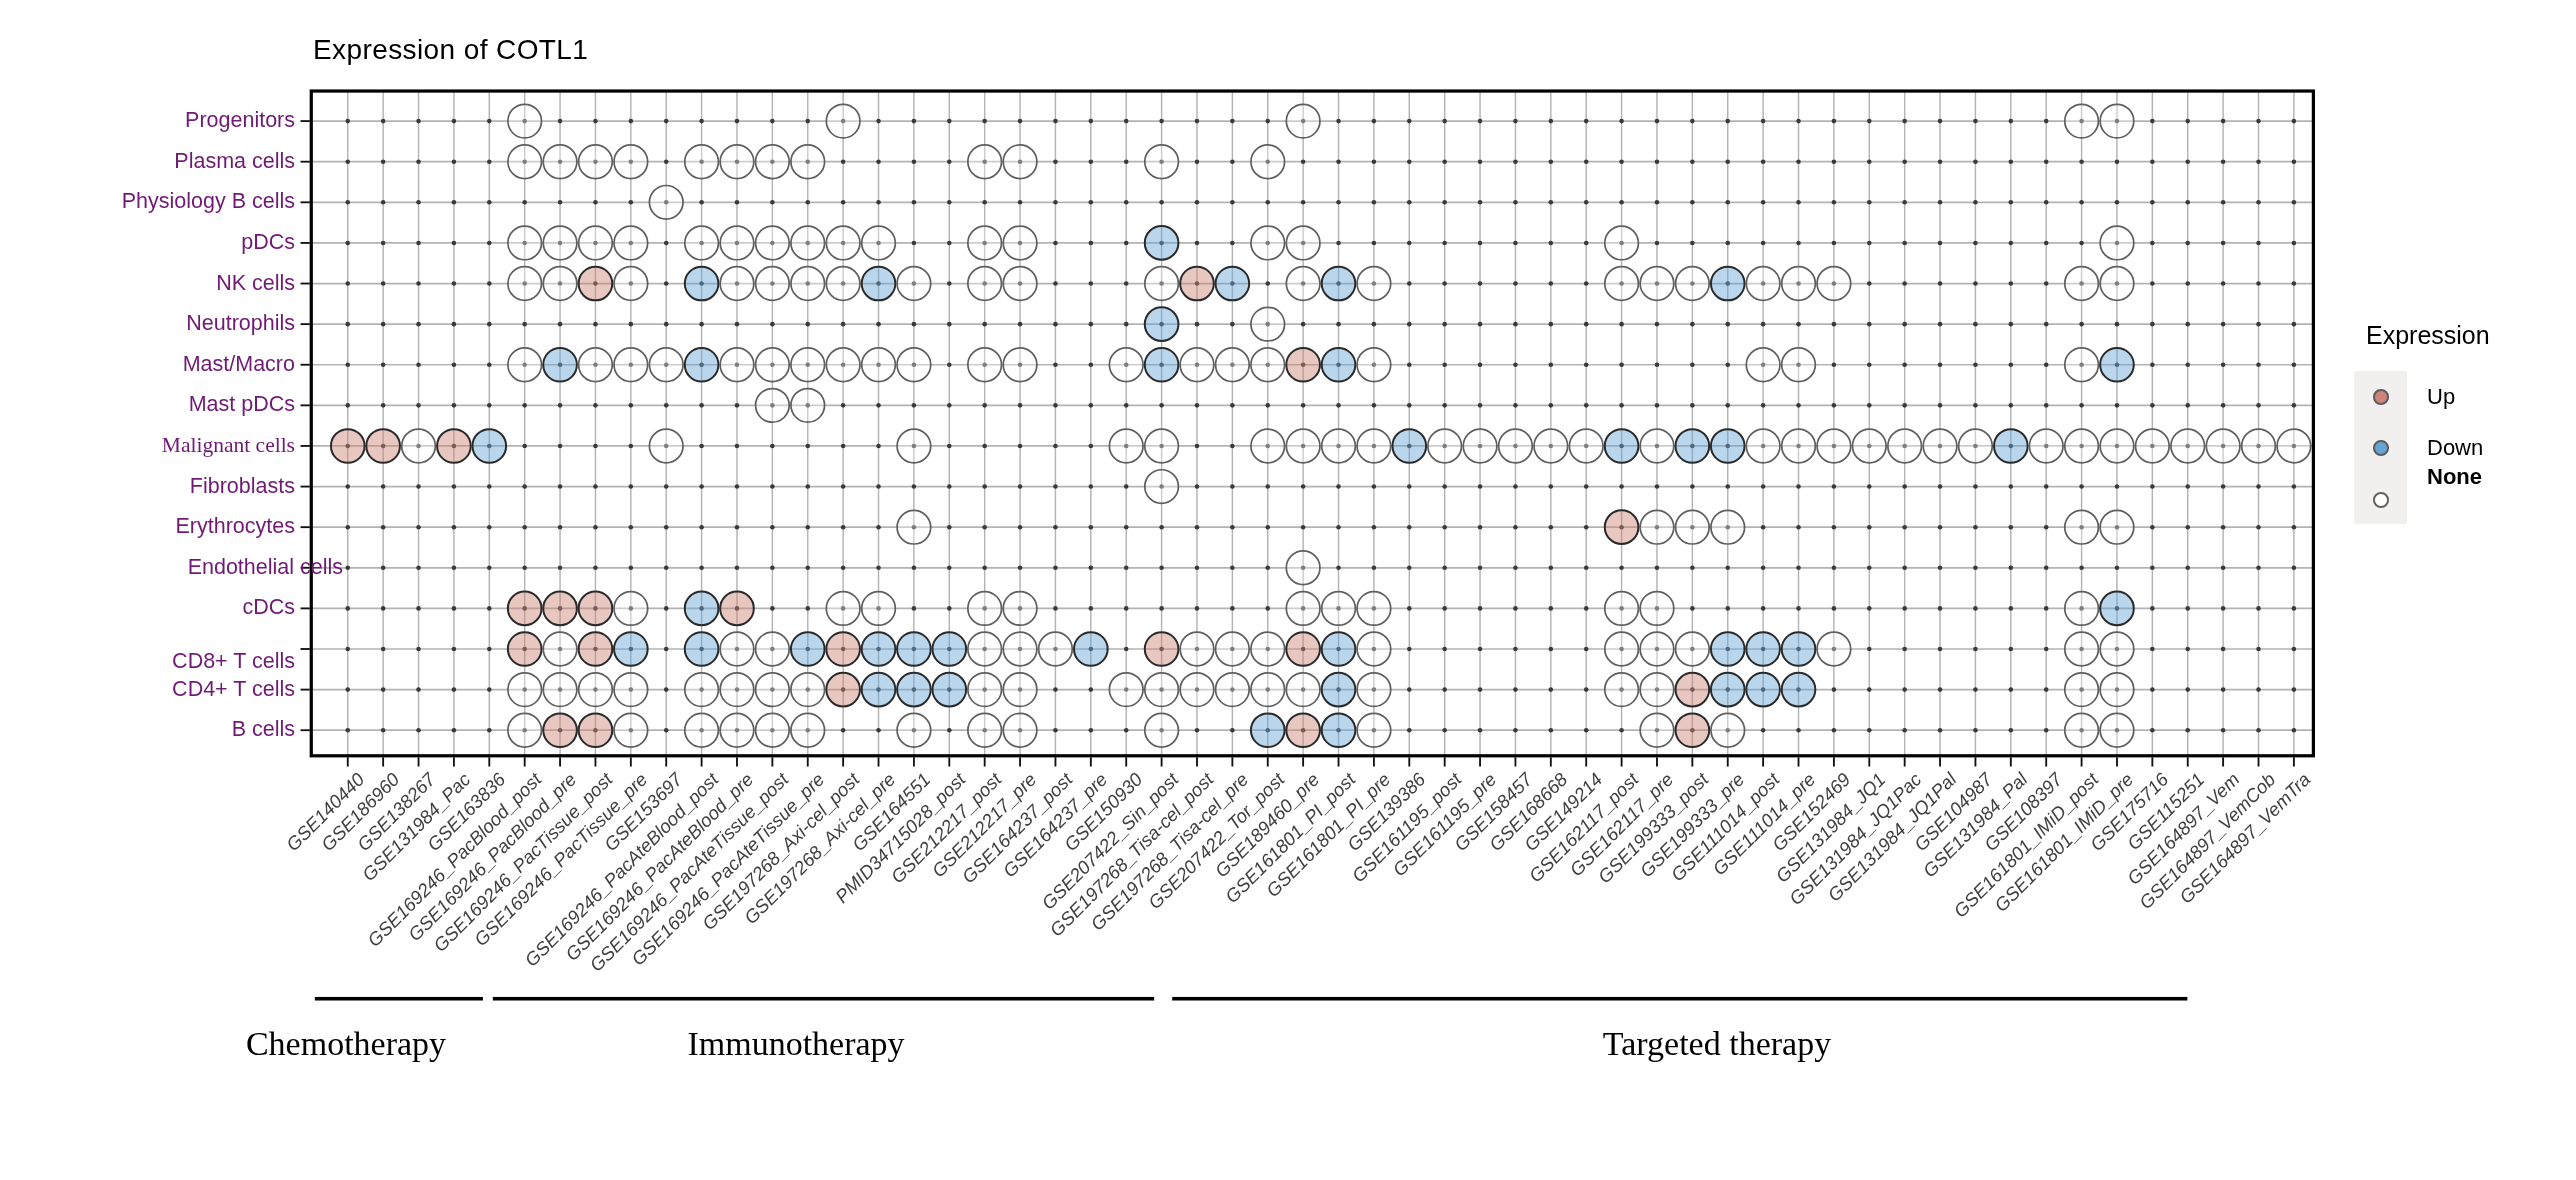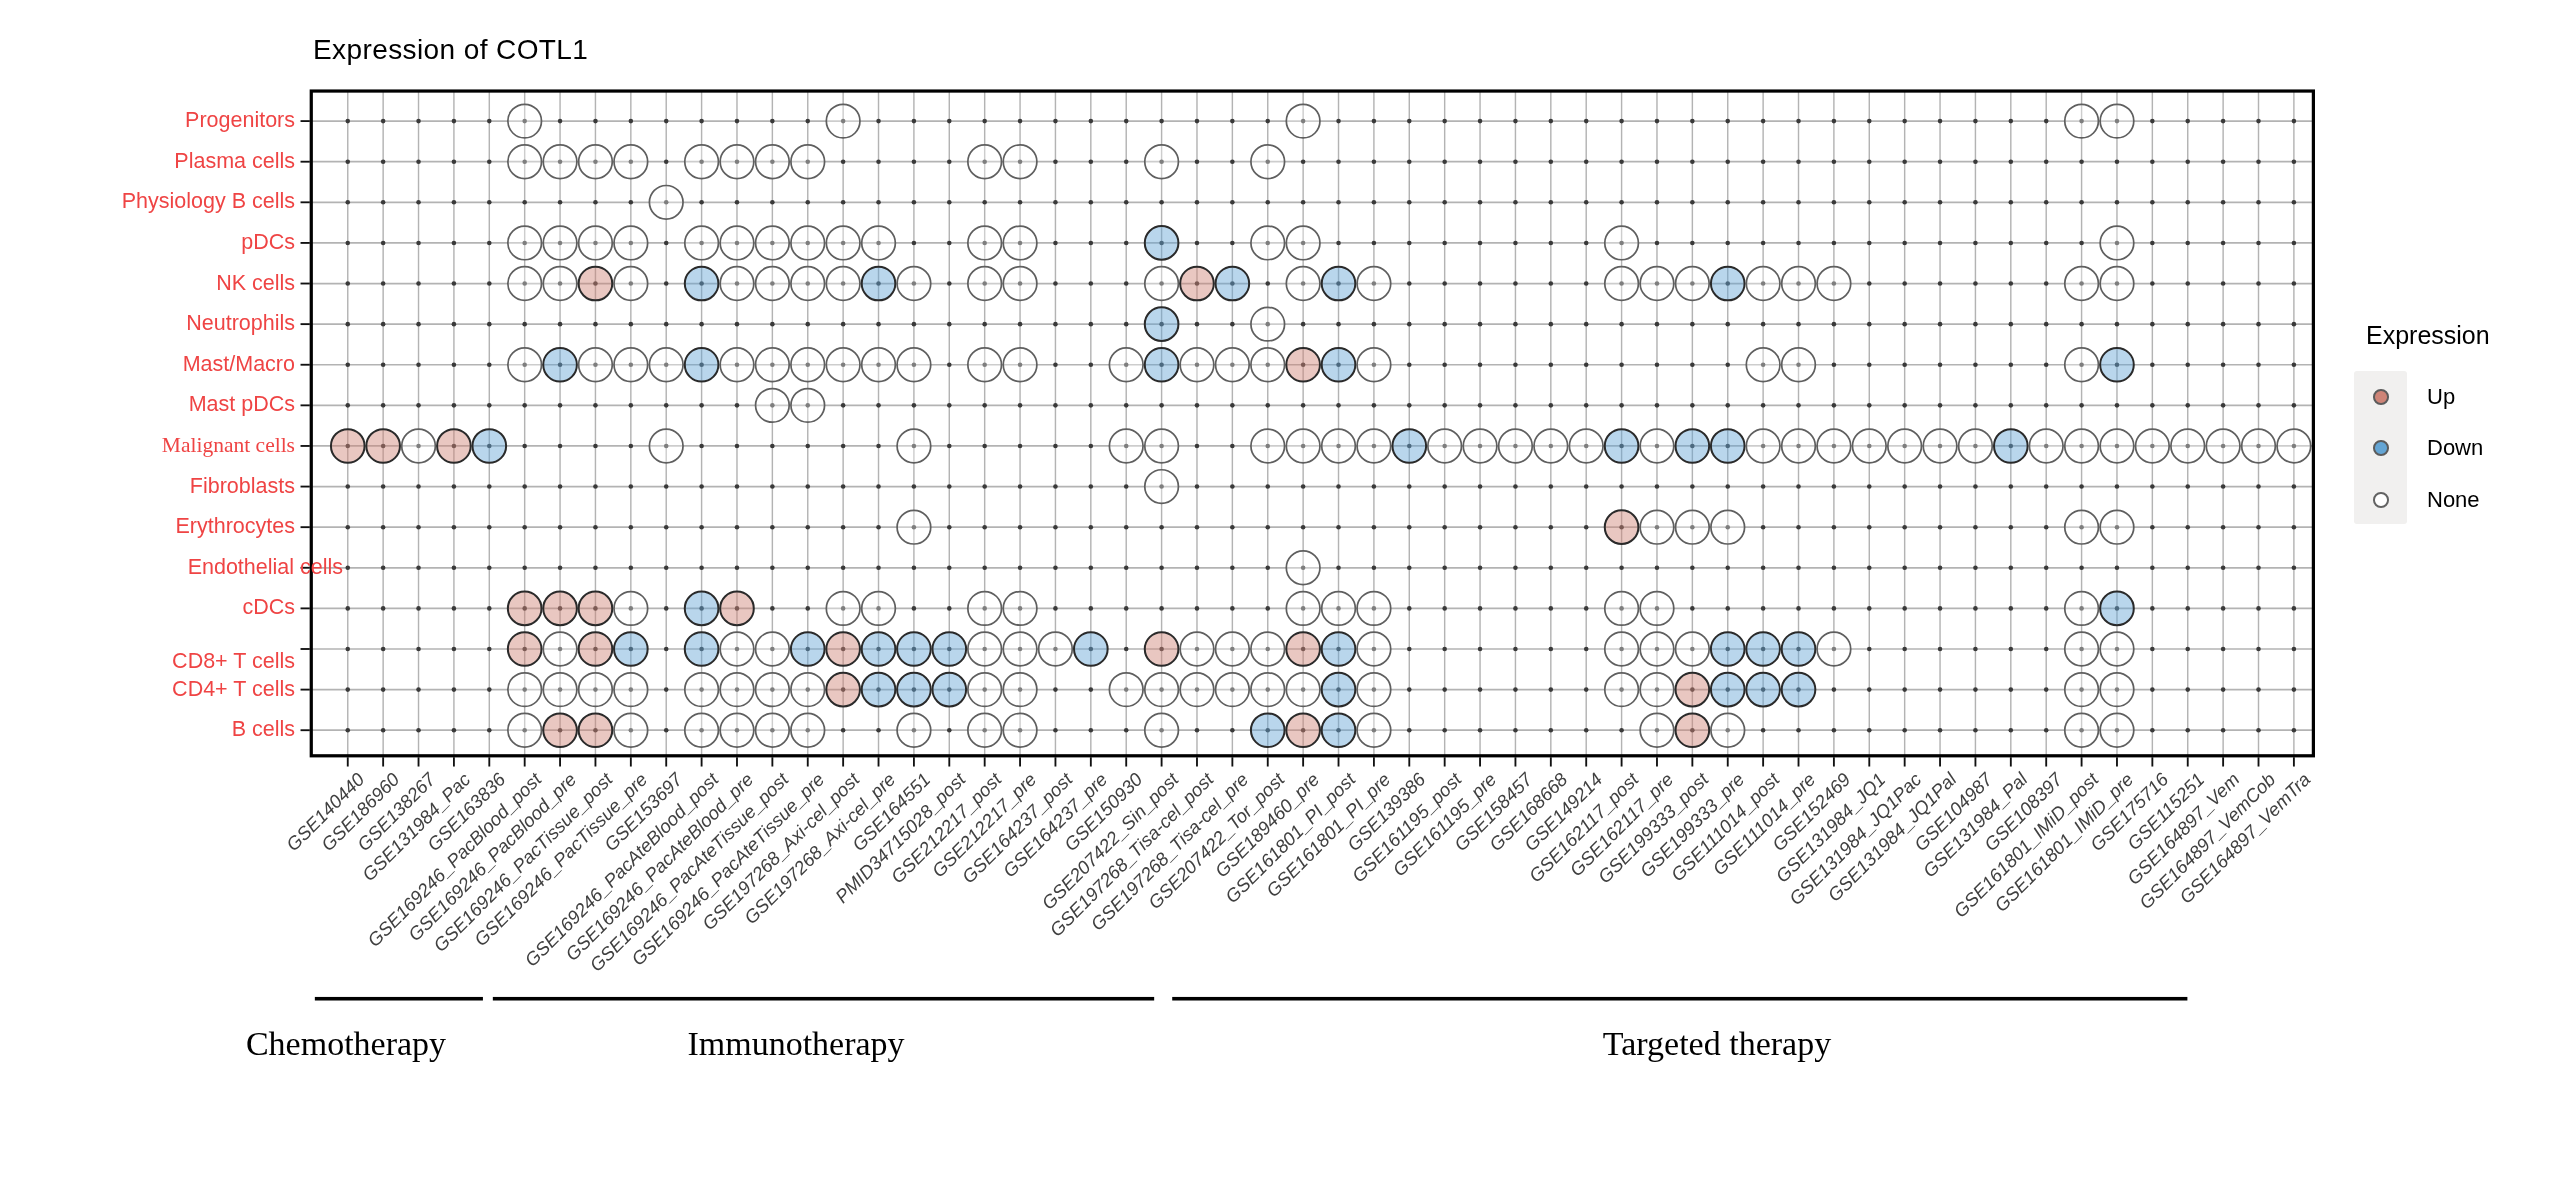"Progenitors" .ylabel { color: #ef4444 -> #701a75 }
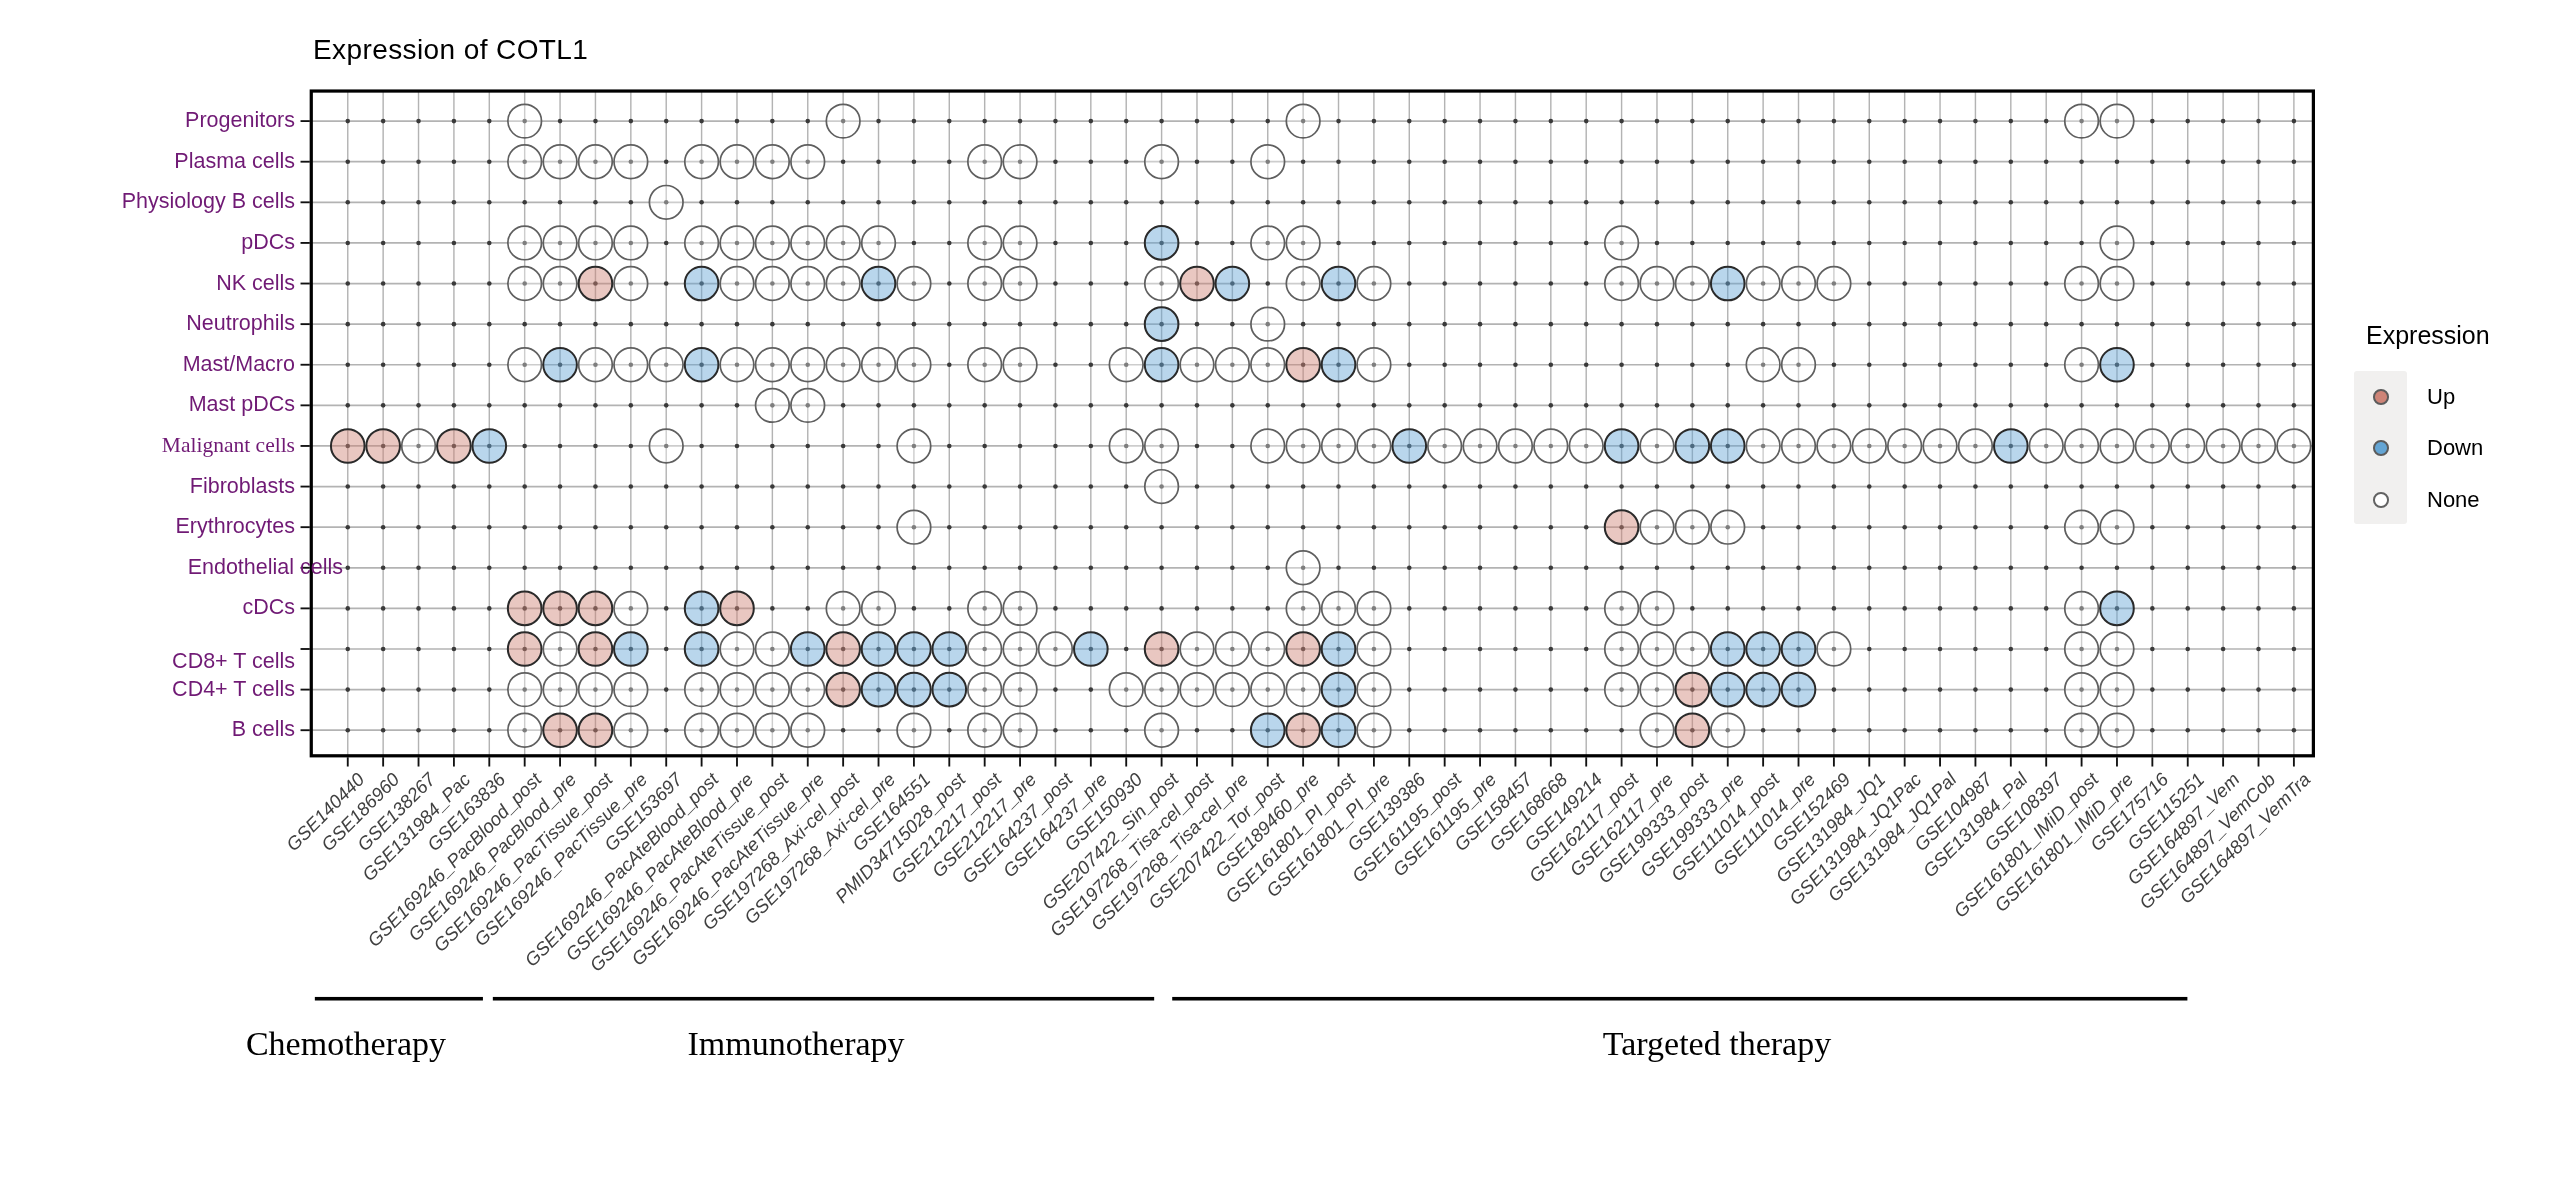"None" div.legend-item-label { font-weight: none -> bold; top: 489px -> 466px }
